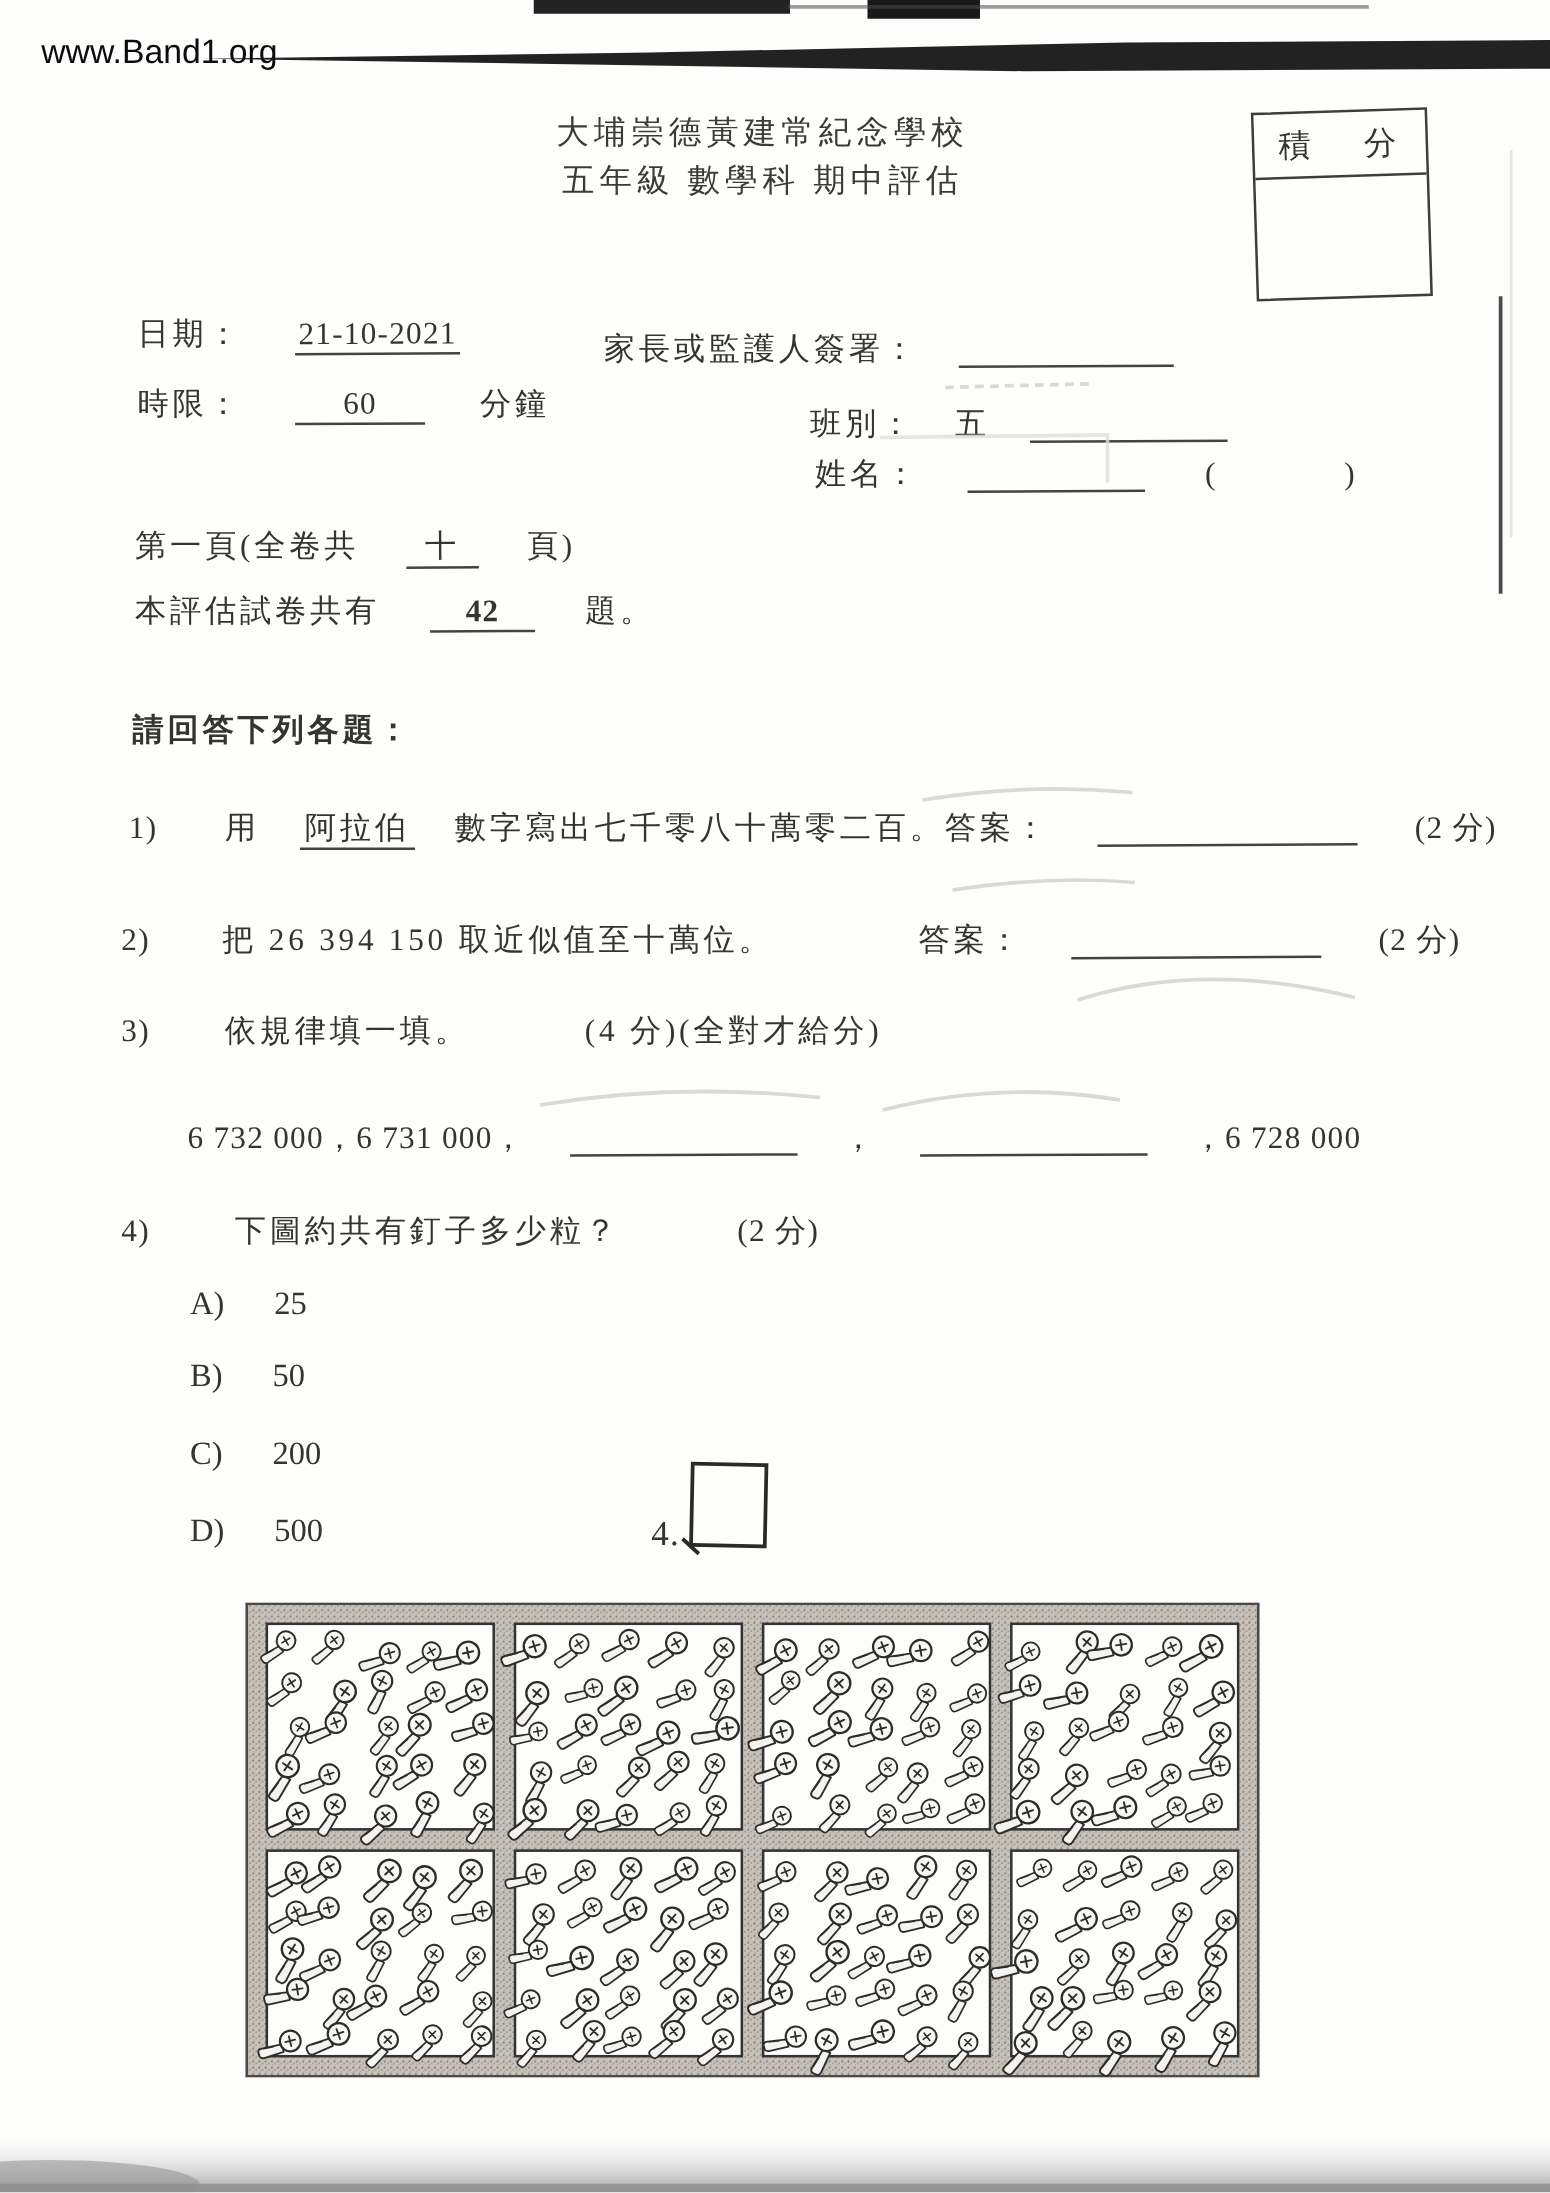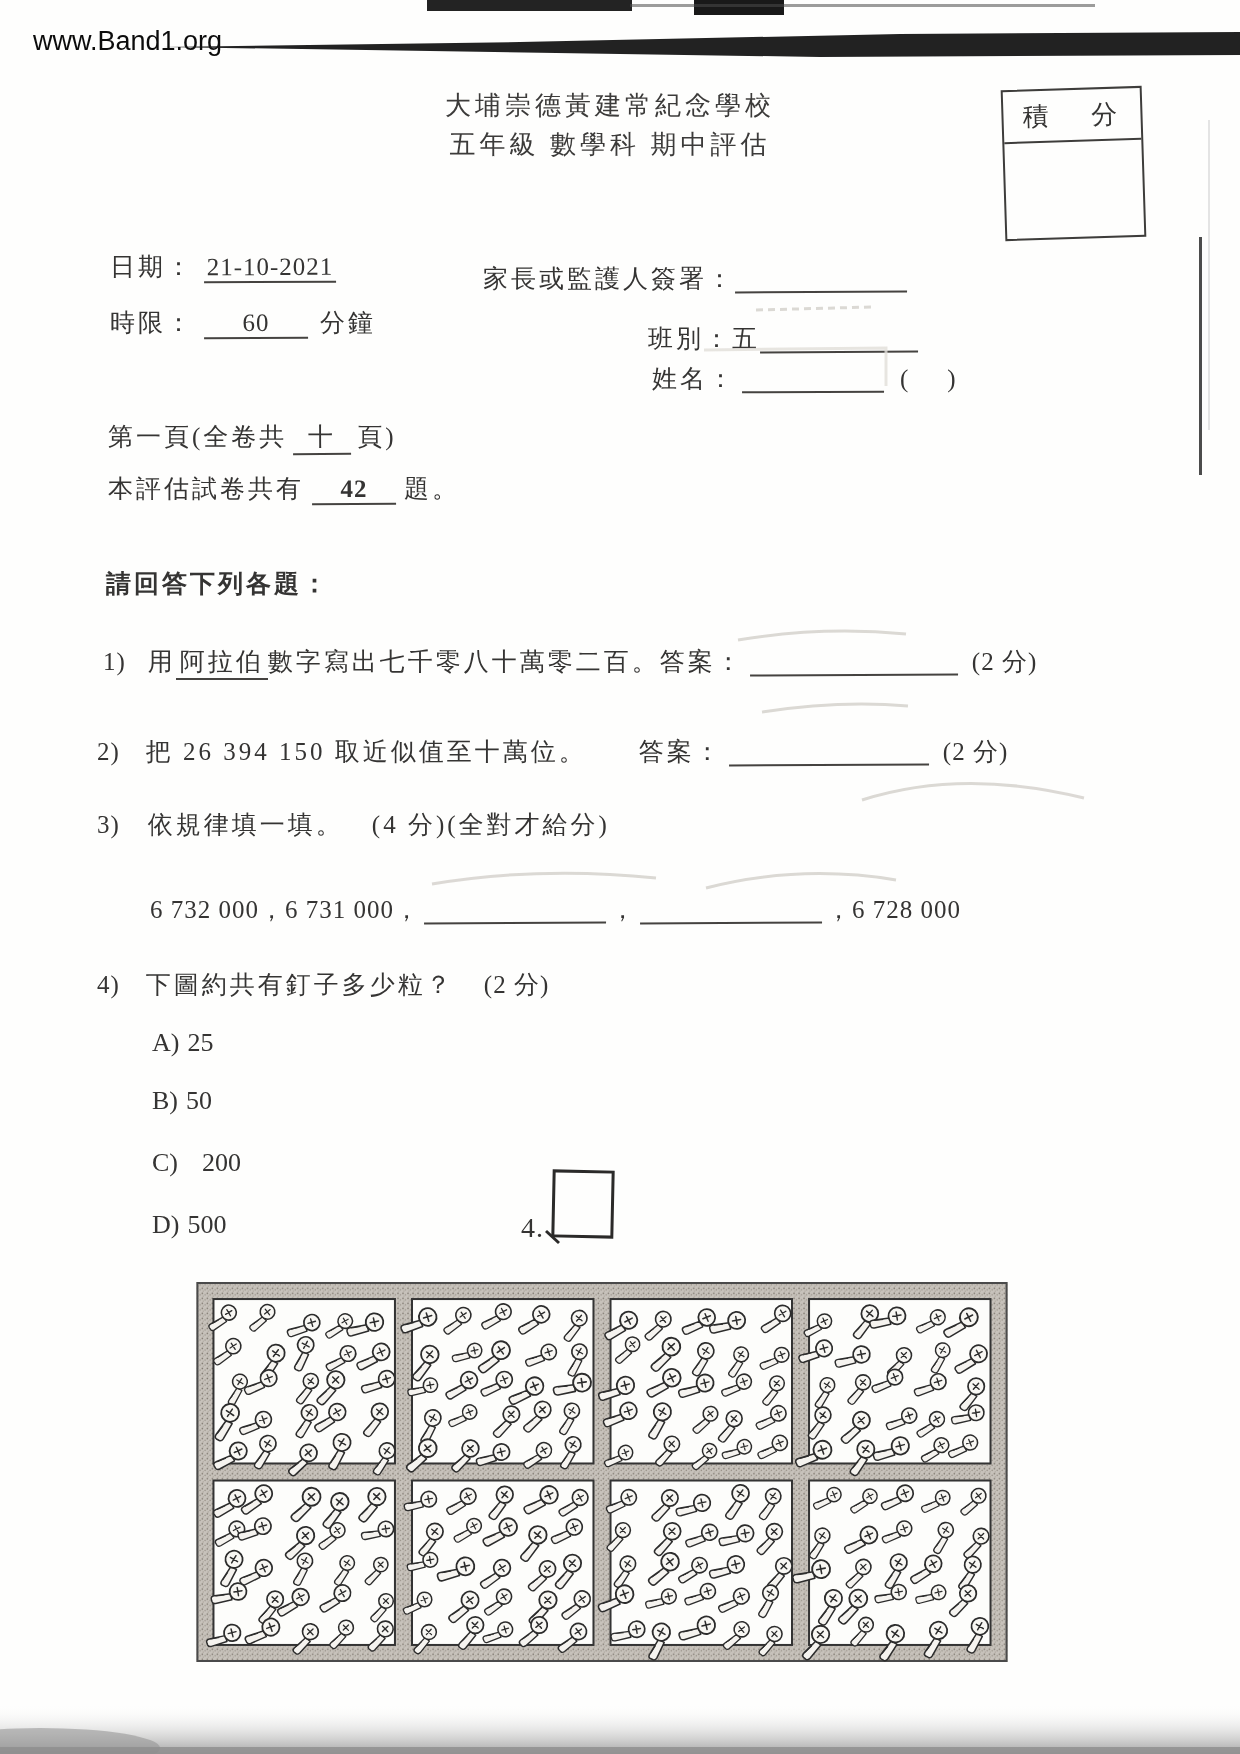"日期：" .row { gap: none -> 32px }
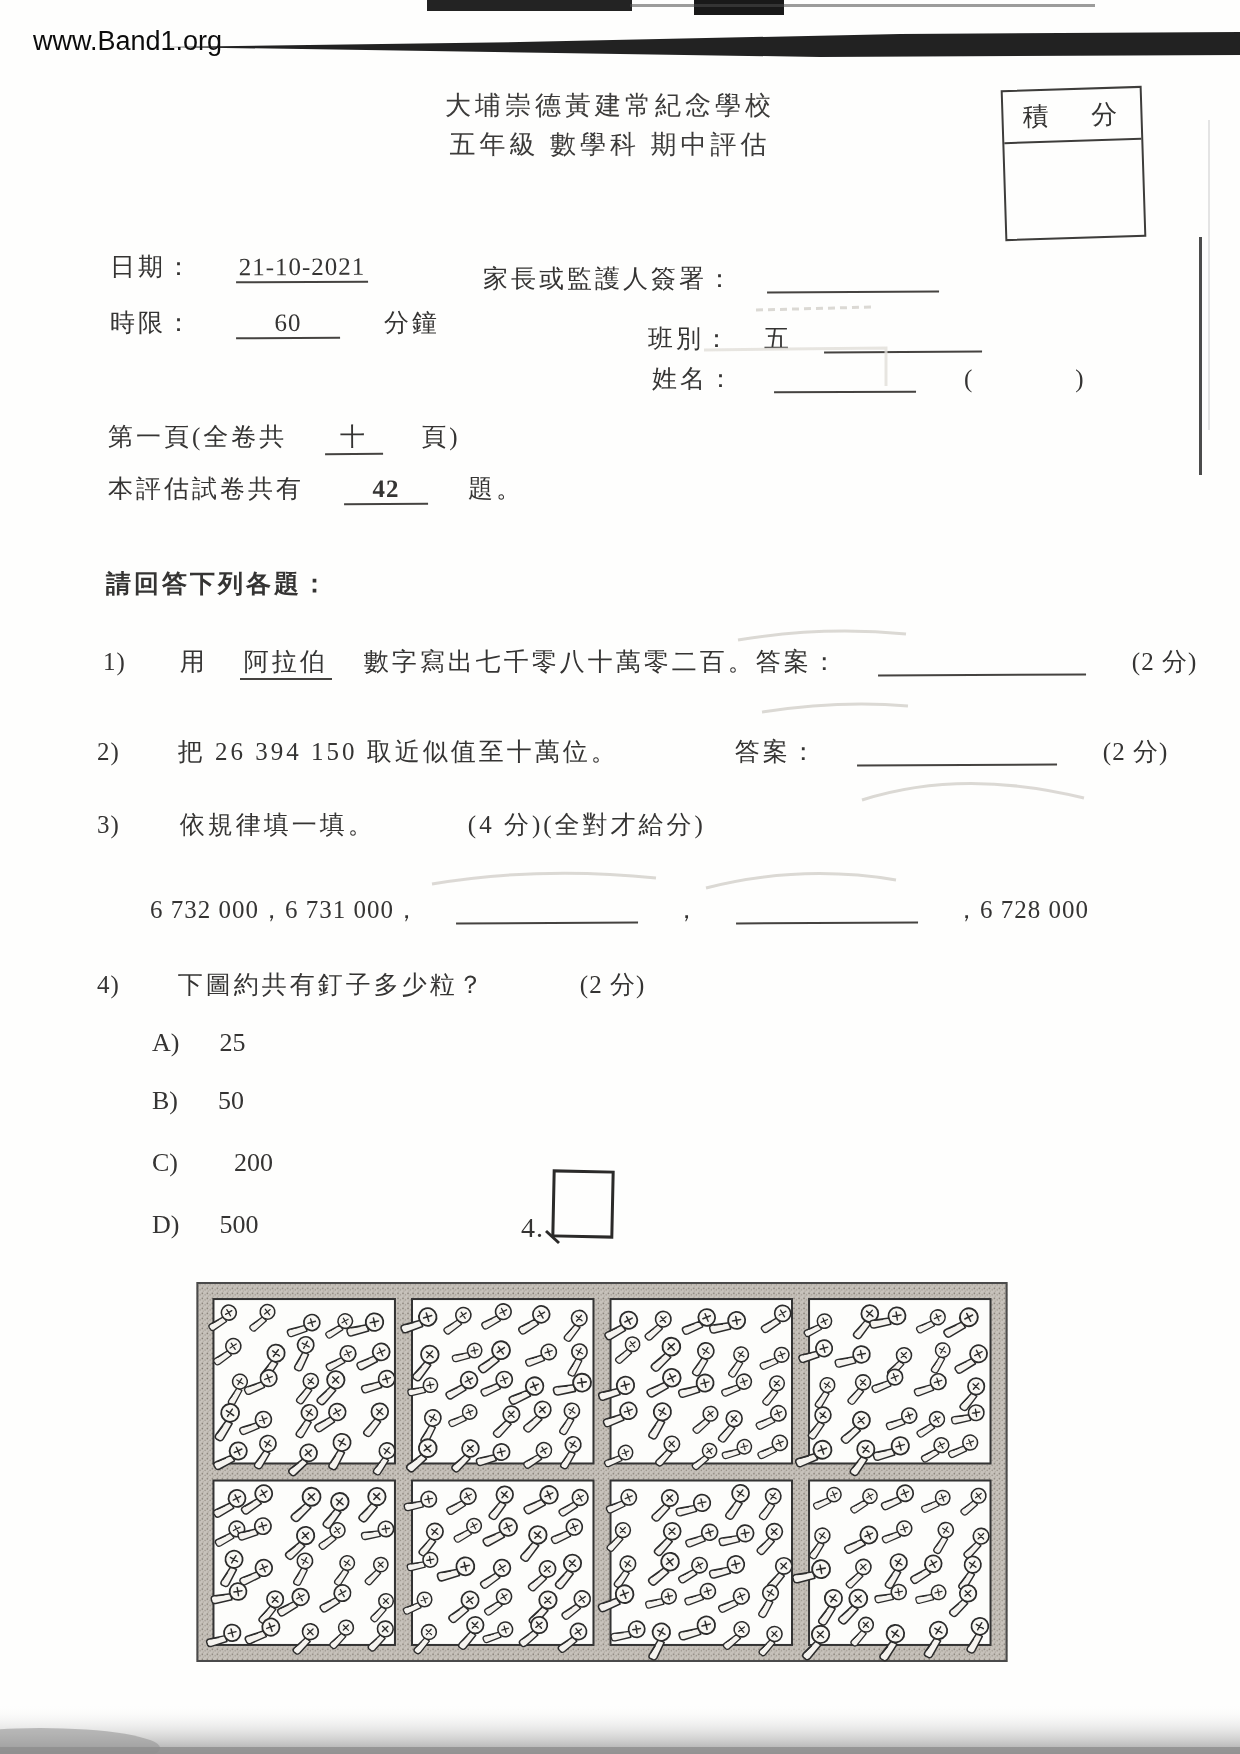"下圖約共有釘子多少粒？" span.cjk { margin-left: 26px -> 36px }
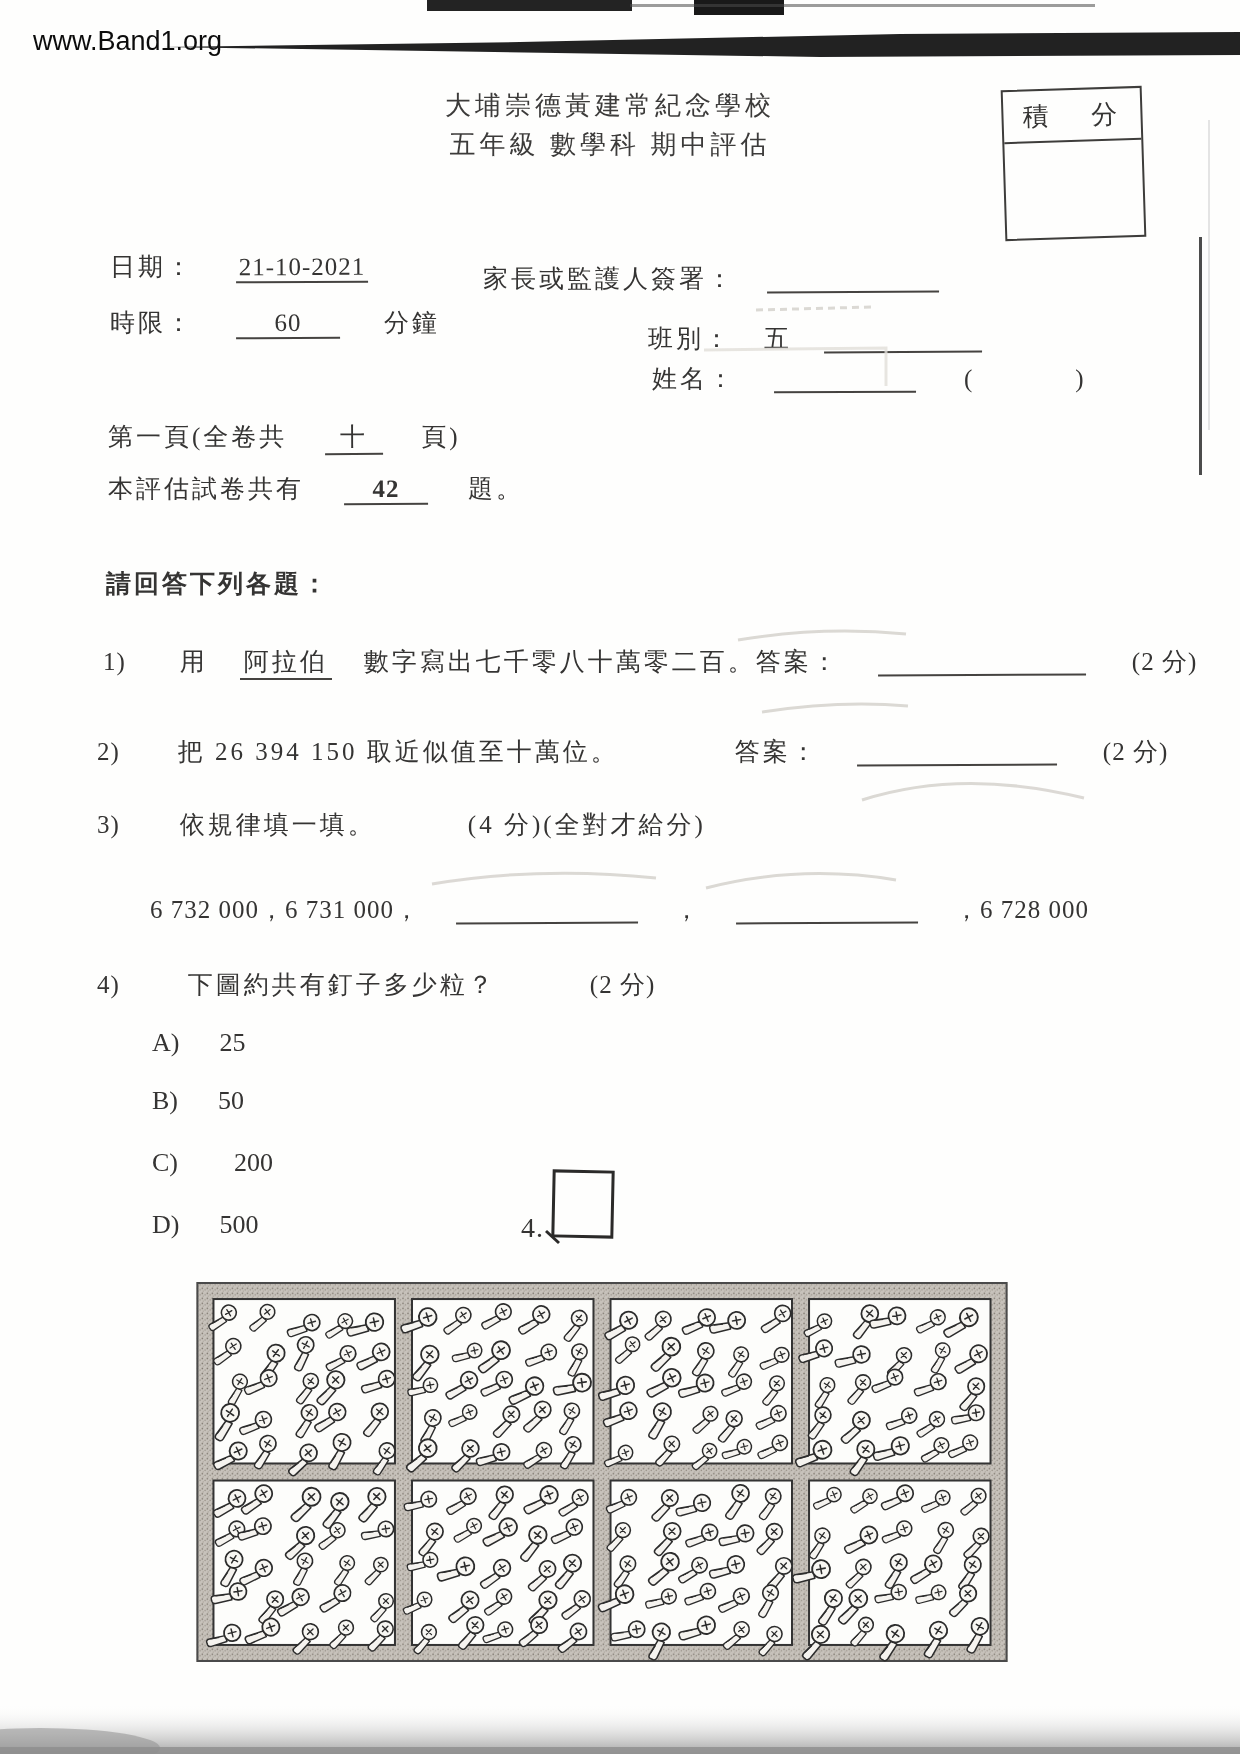"200" span { margin-left: 24px -> 8px }
